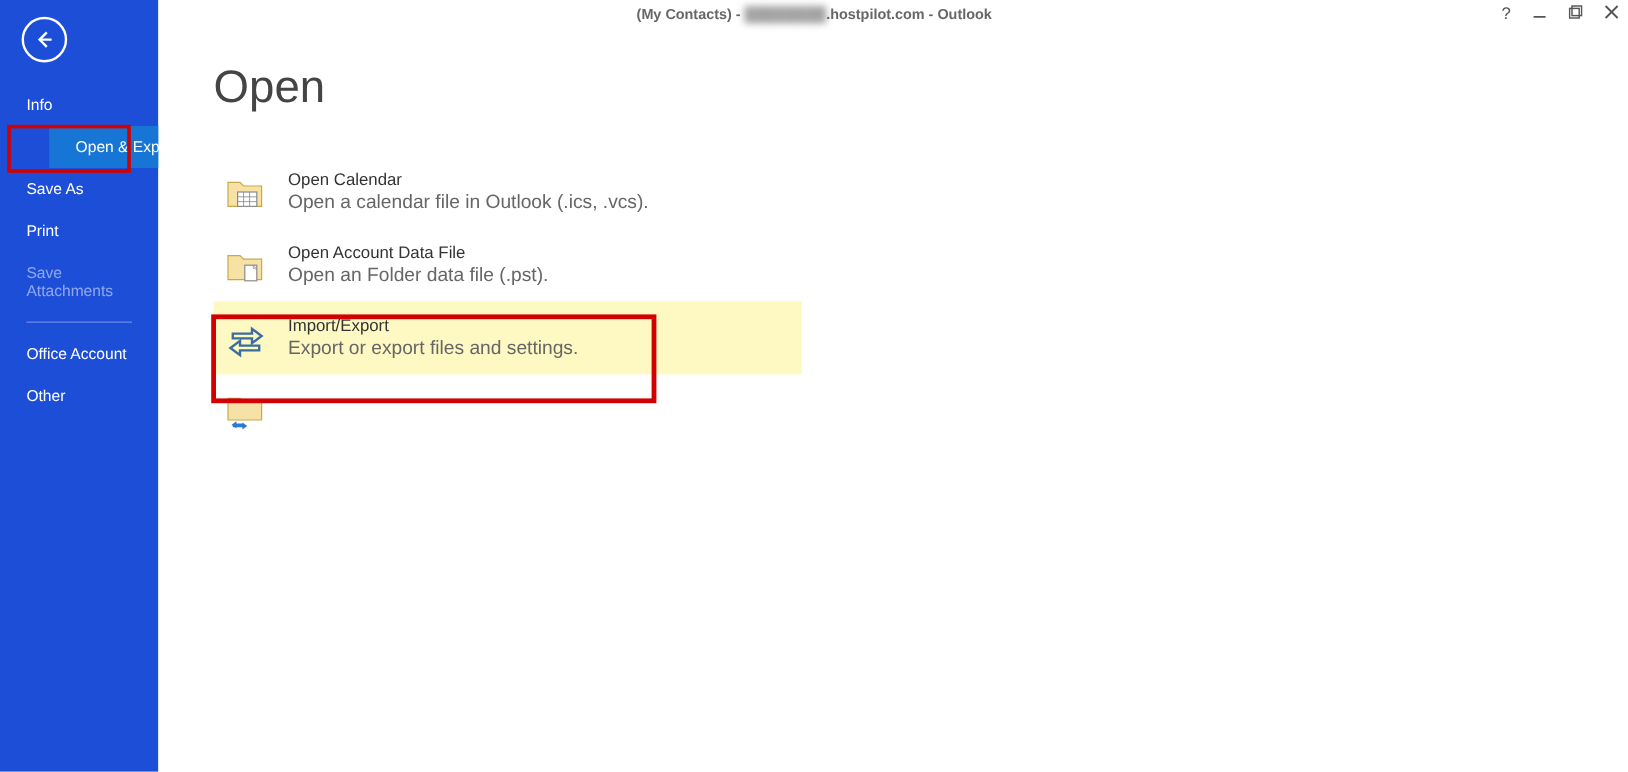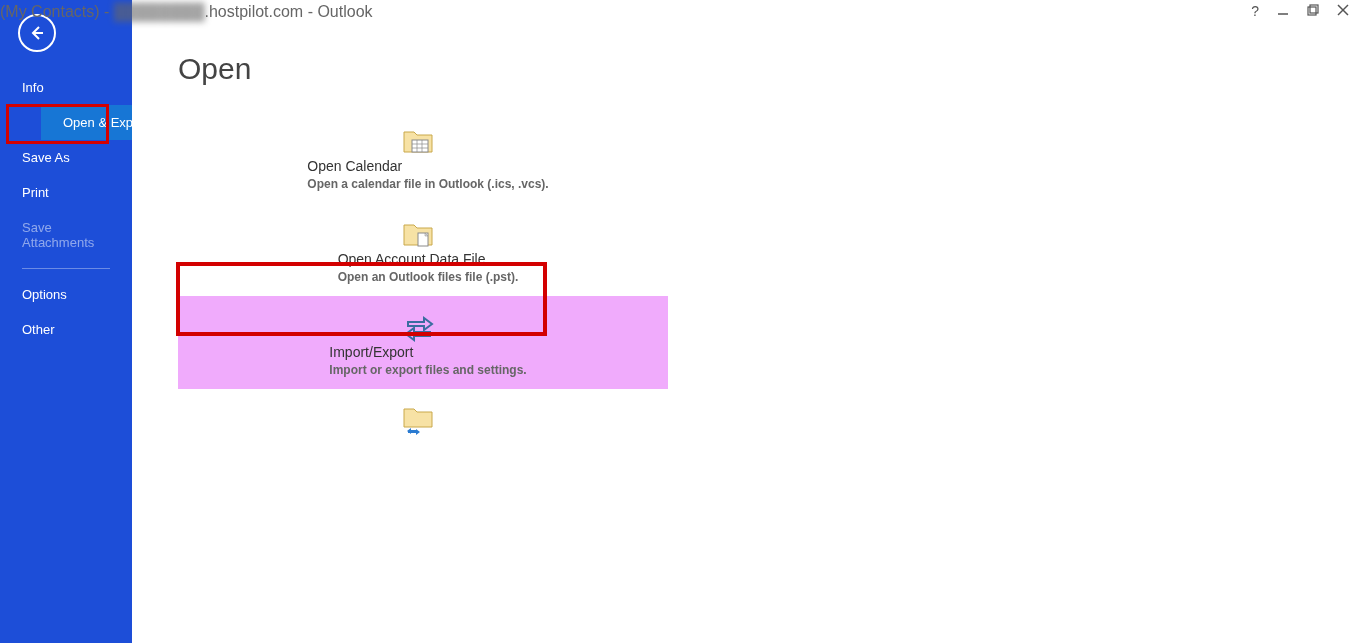"(My Contacts) - .hostpilot.com -" .title-bar .title-text { font-size: 16px -> 12px; font-weight: none -> bold; text-align: left -> center }
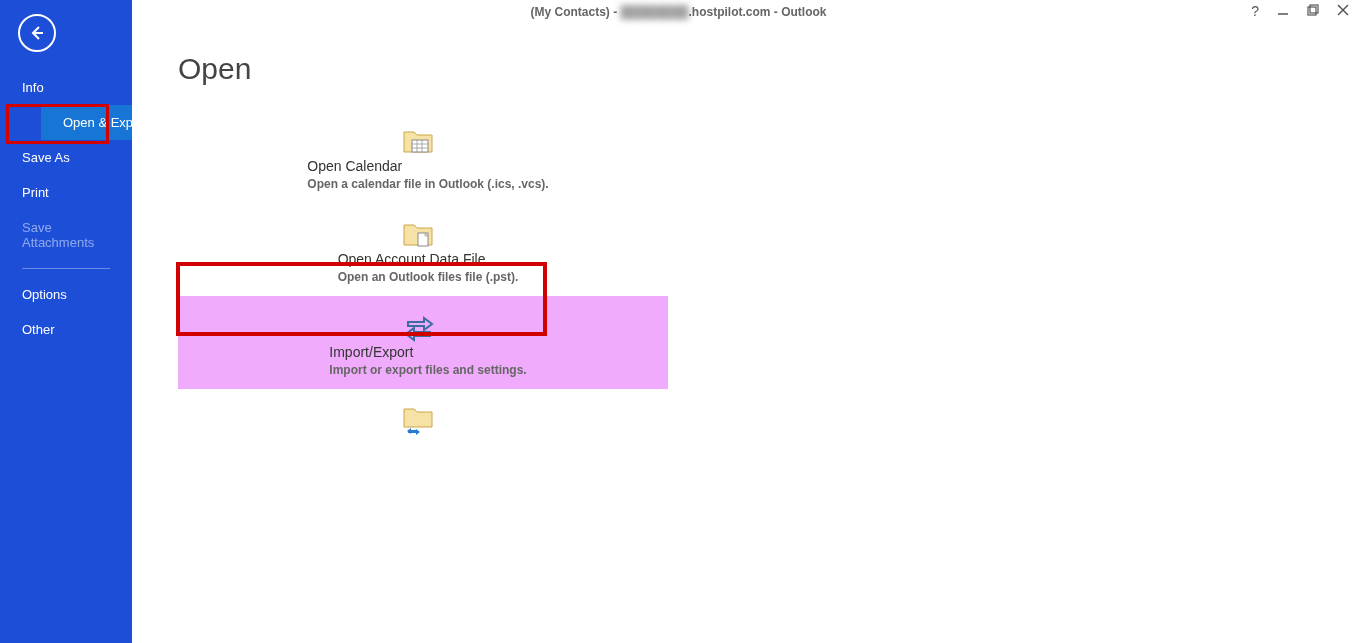"Open" .page-title { font-size: 30px -> 38px; margin: 52px 0 24px 46px -> 52px 0 34px 46px }
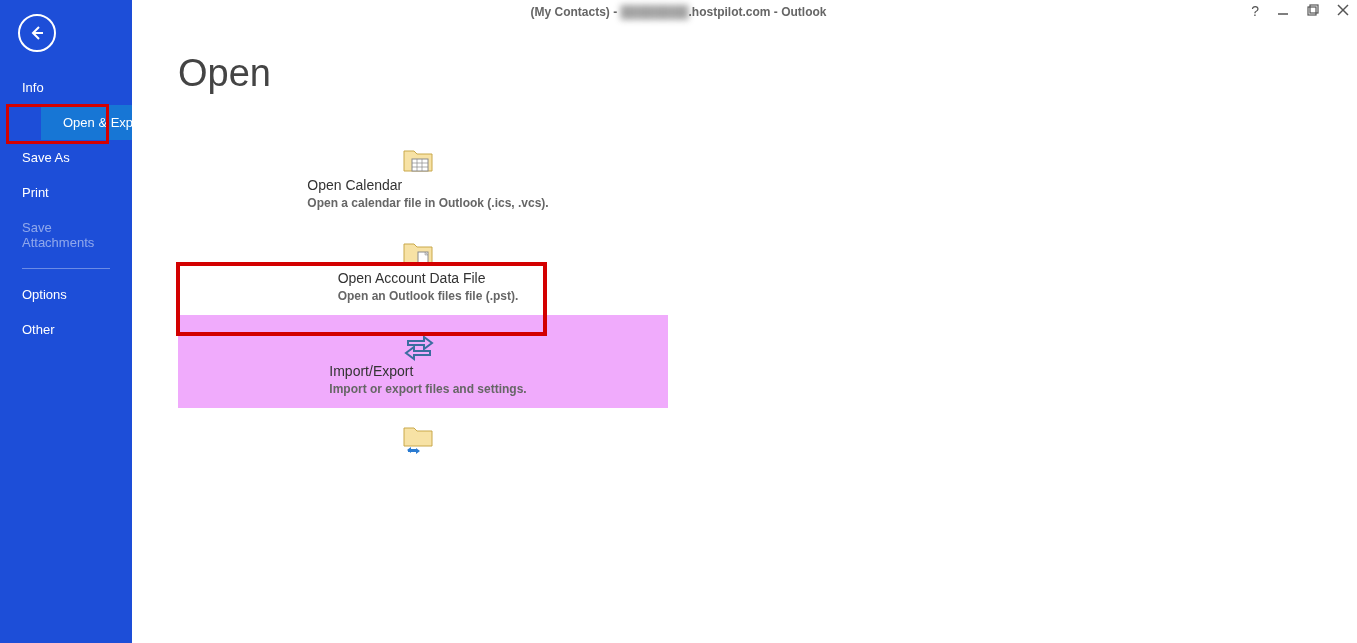"Open Calendar" .option-item { align-items: center -> flex-end; flex-direction: column -> none }
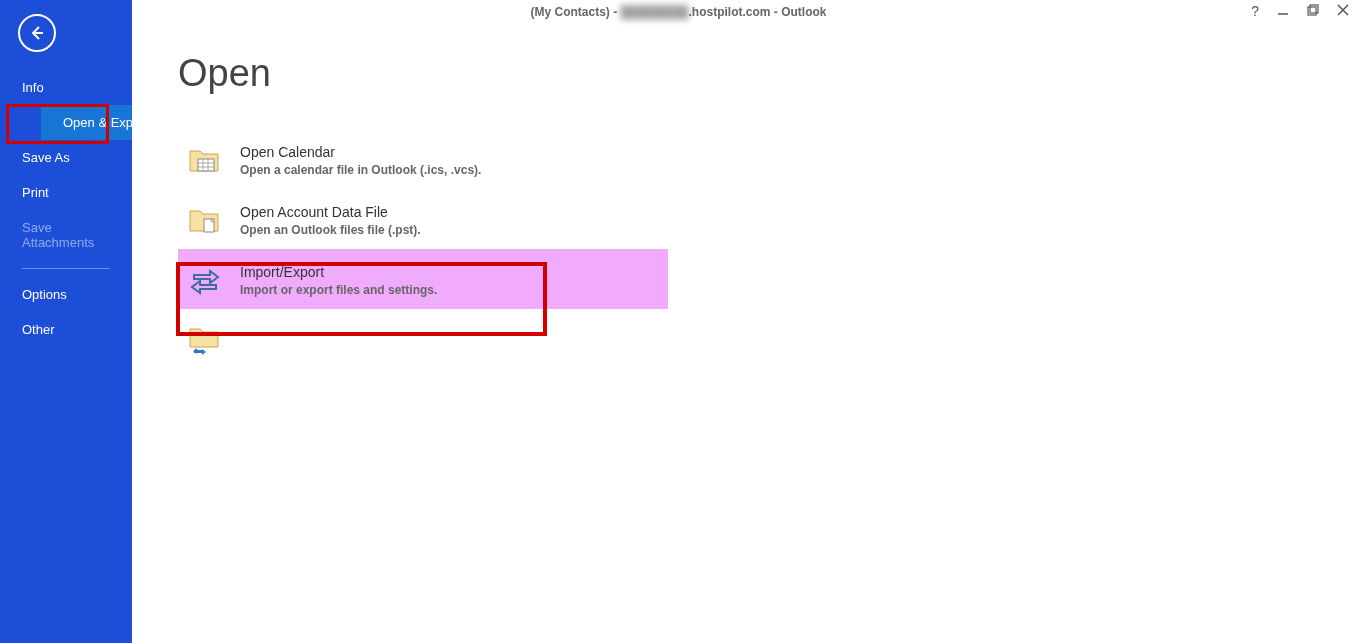"Open a calendar file in" .option-text .desc { font-size: 12px -> 16px; font-weight: bold -> none }
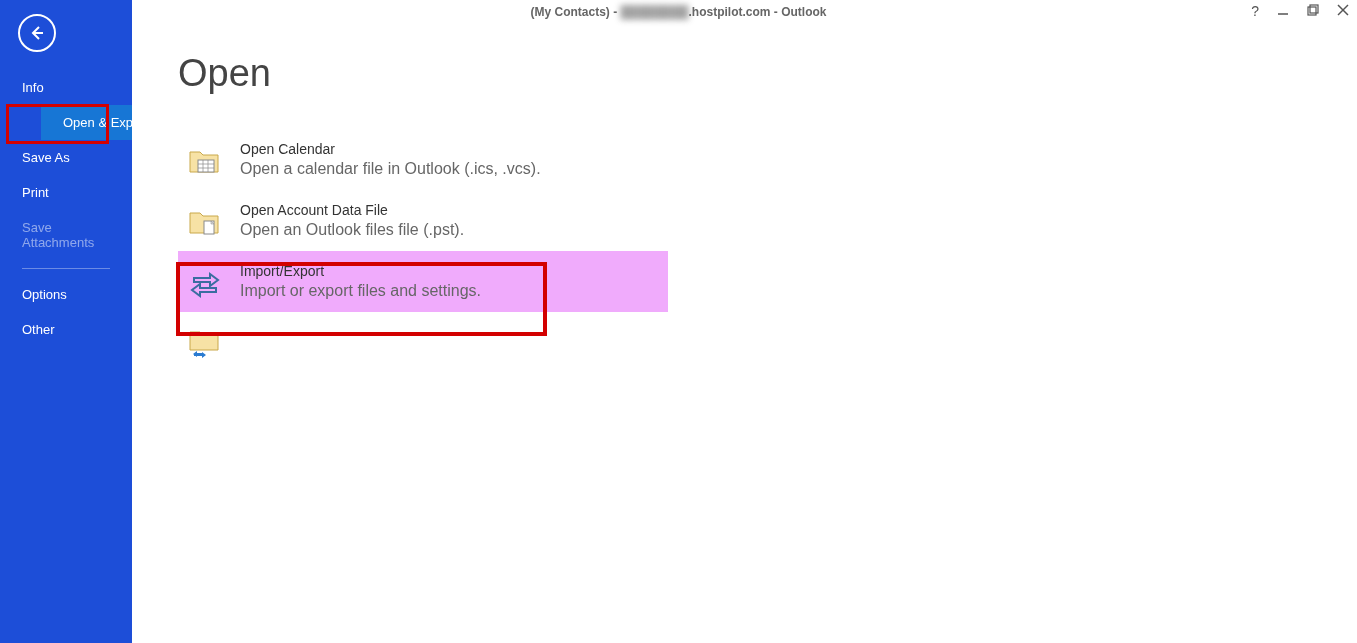"Open an Outlook files file" div.desc { text: Outlook files -> Folder data }
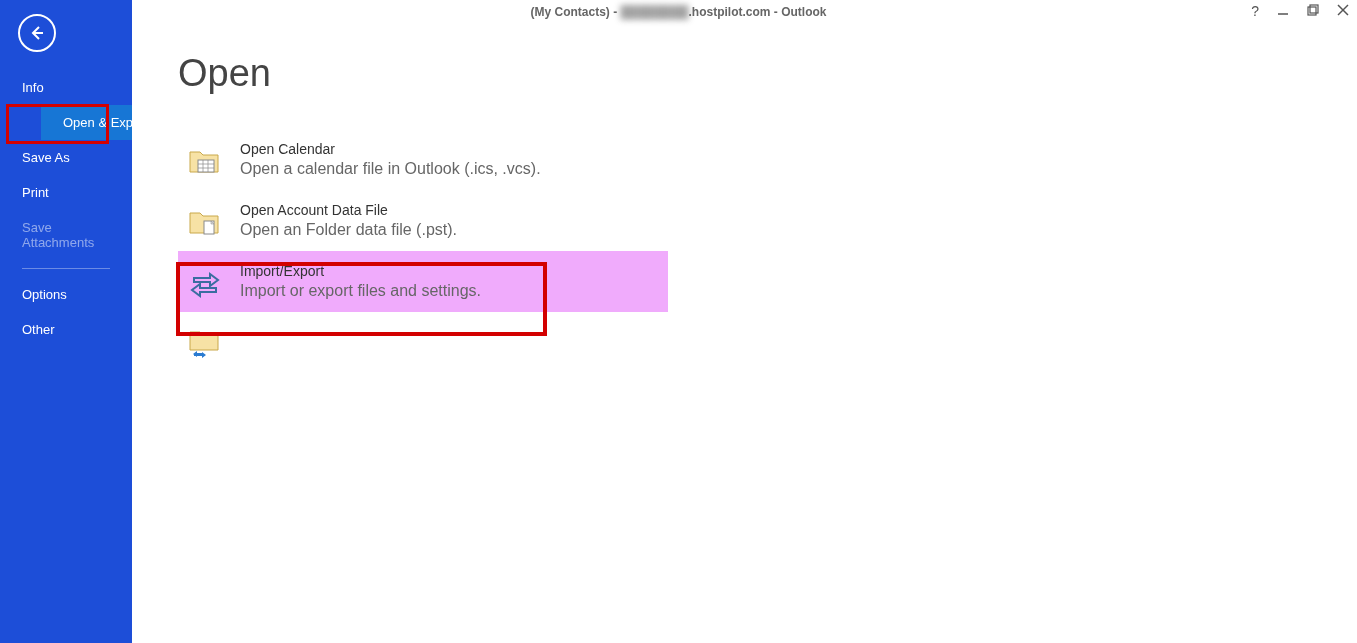"Import/Export" .option-item.highlight { background: #f0abfc -> #fef9c3 }
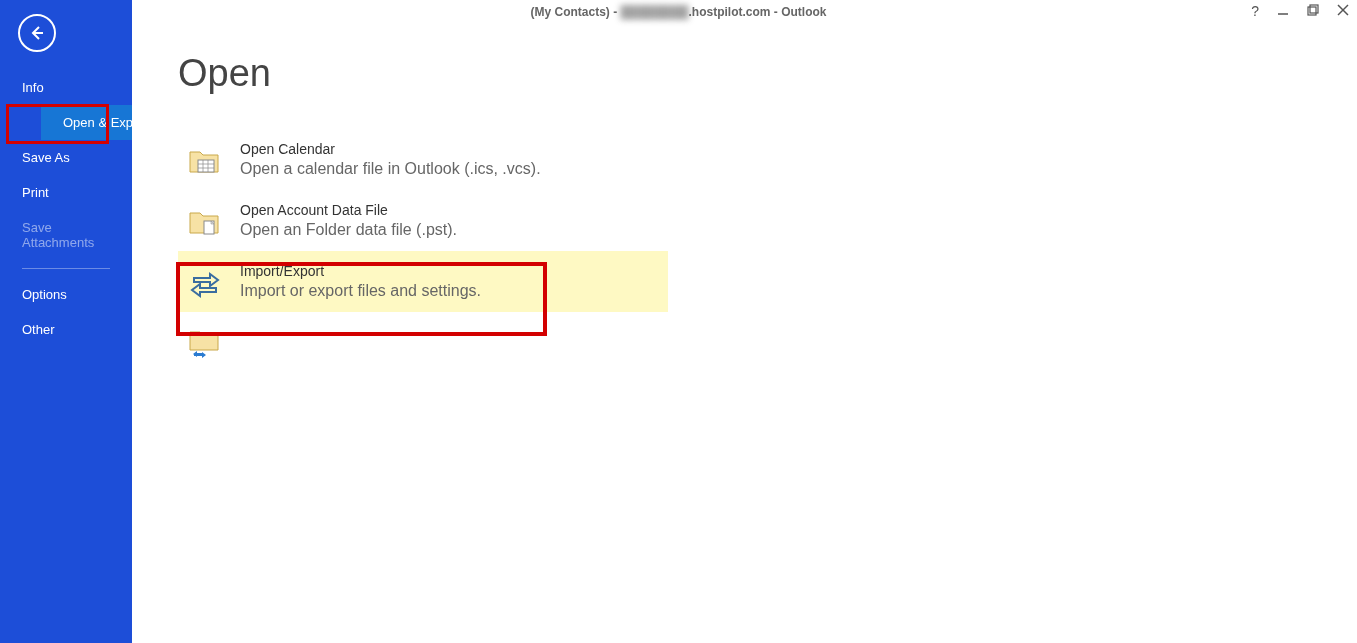"Office Account" div.nav-item { html: none -> <div><span>Office Account</span></div> }
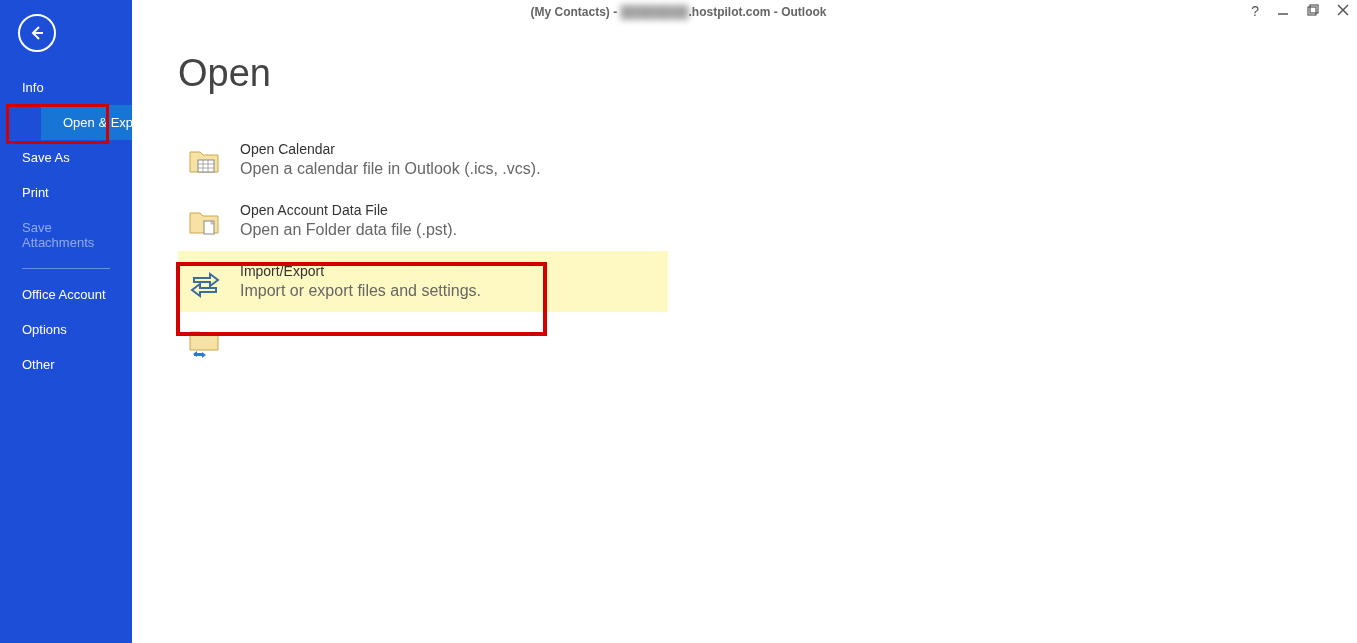"Import or export files and" div.desc { text: Import -> Export }
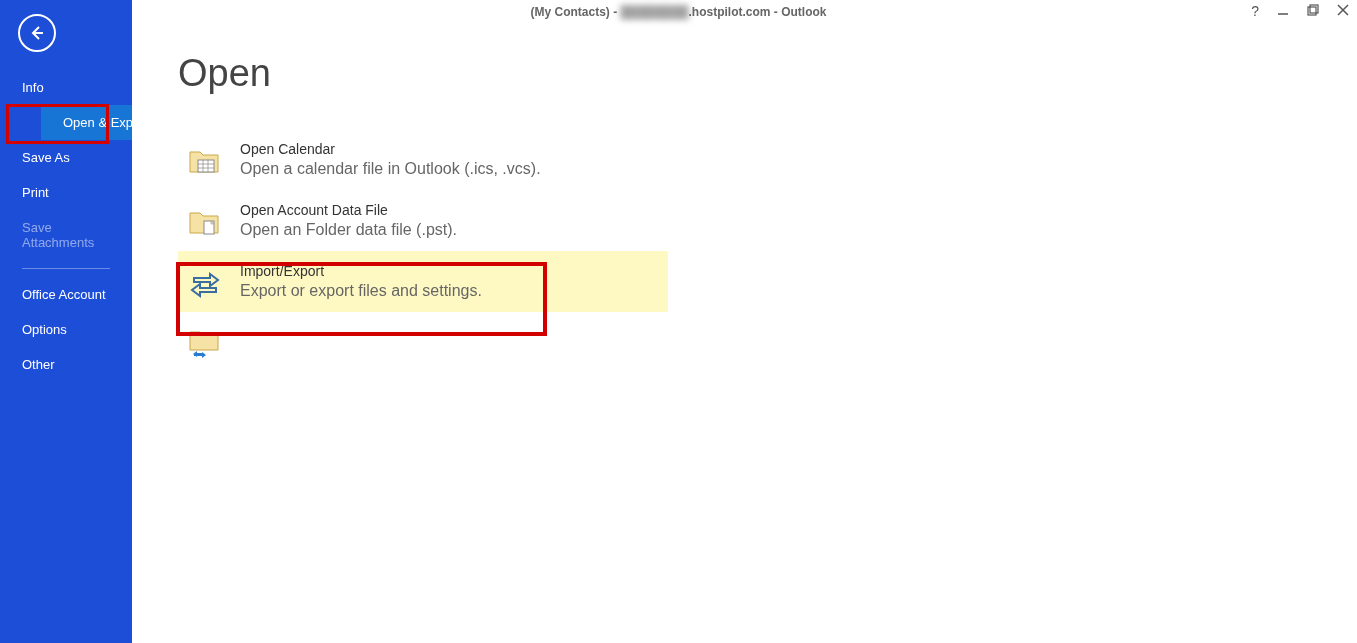"Options" div.nav-item { html: <div><span>Options</span></div> -> none }
